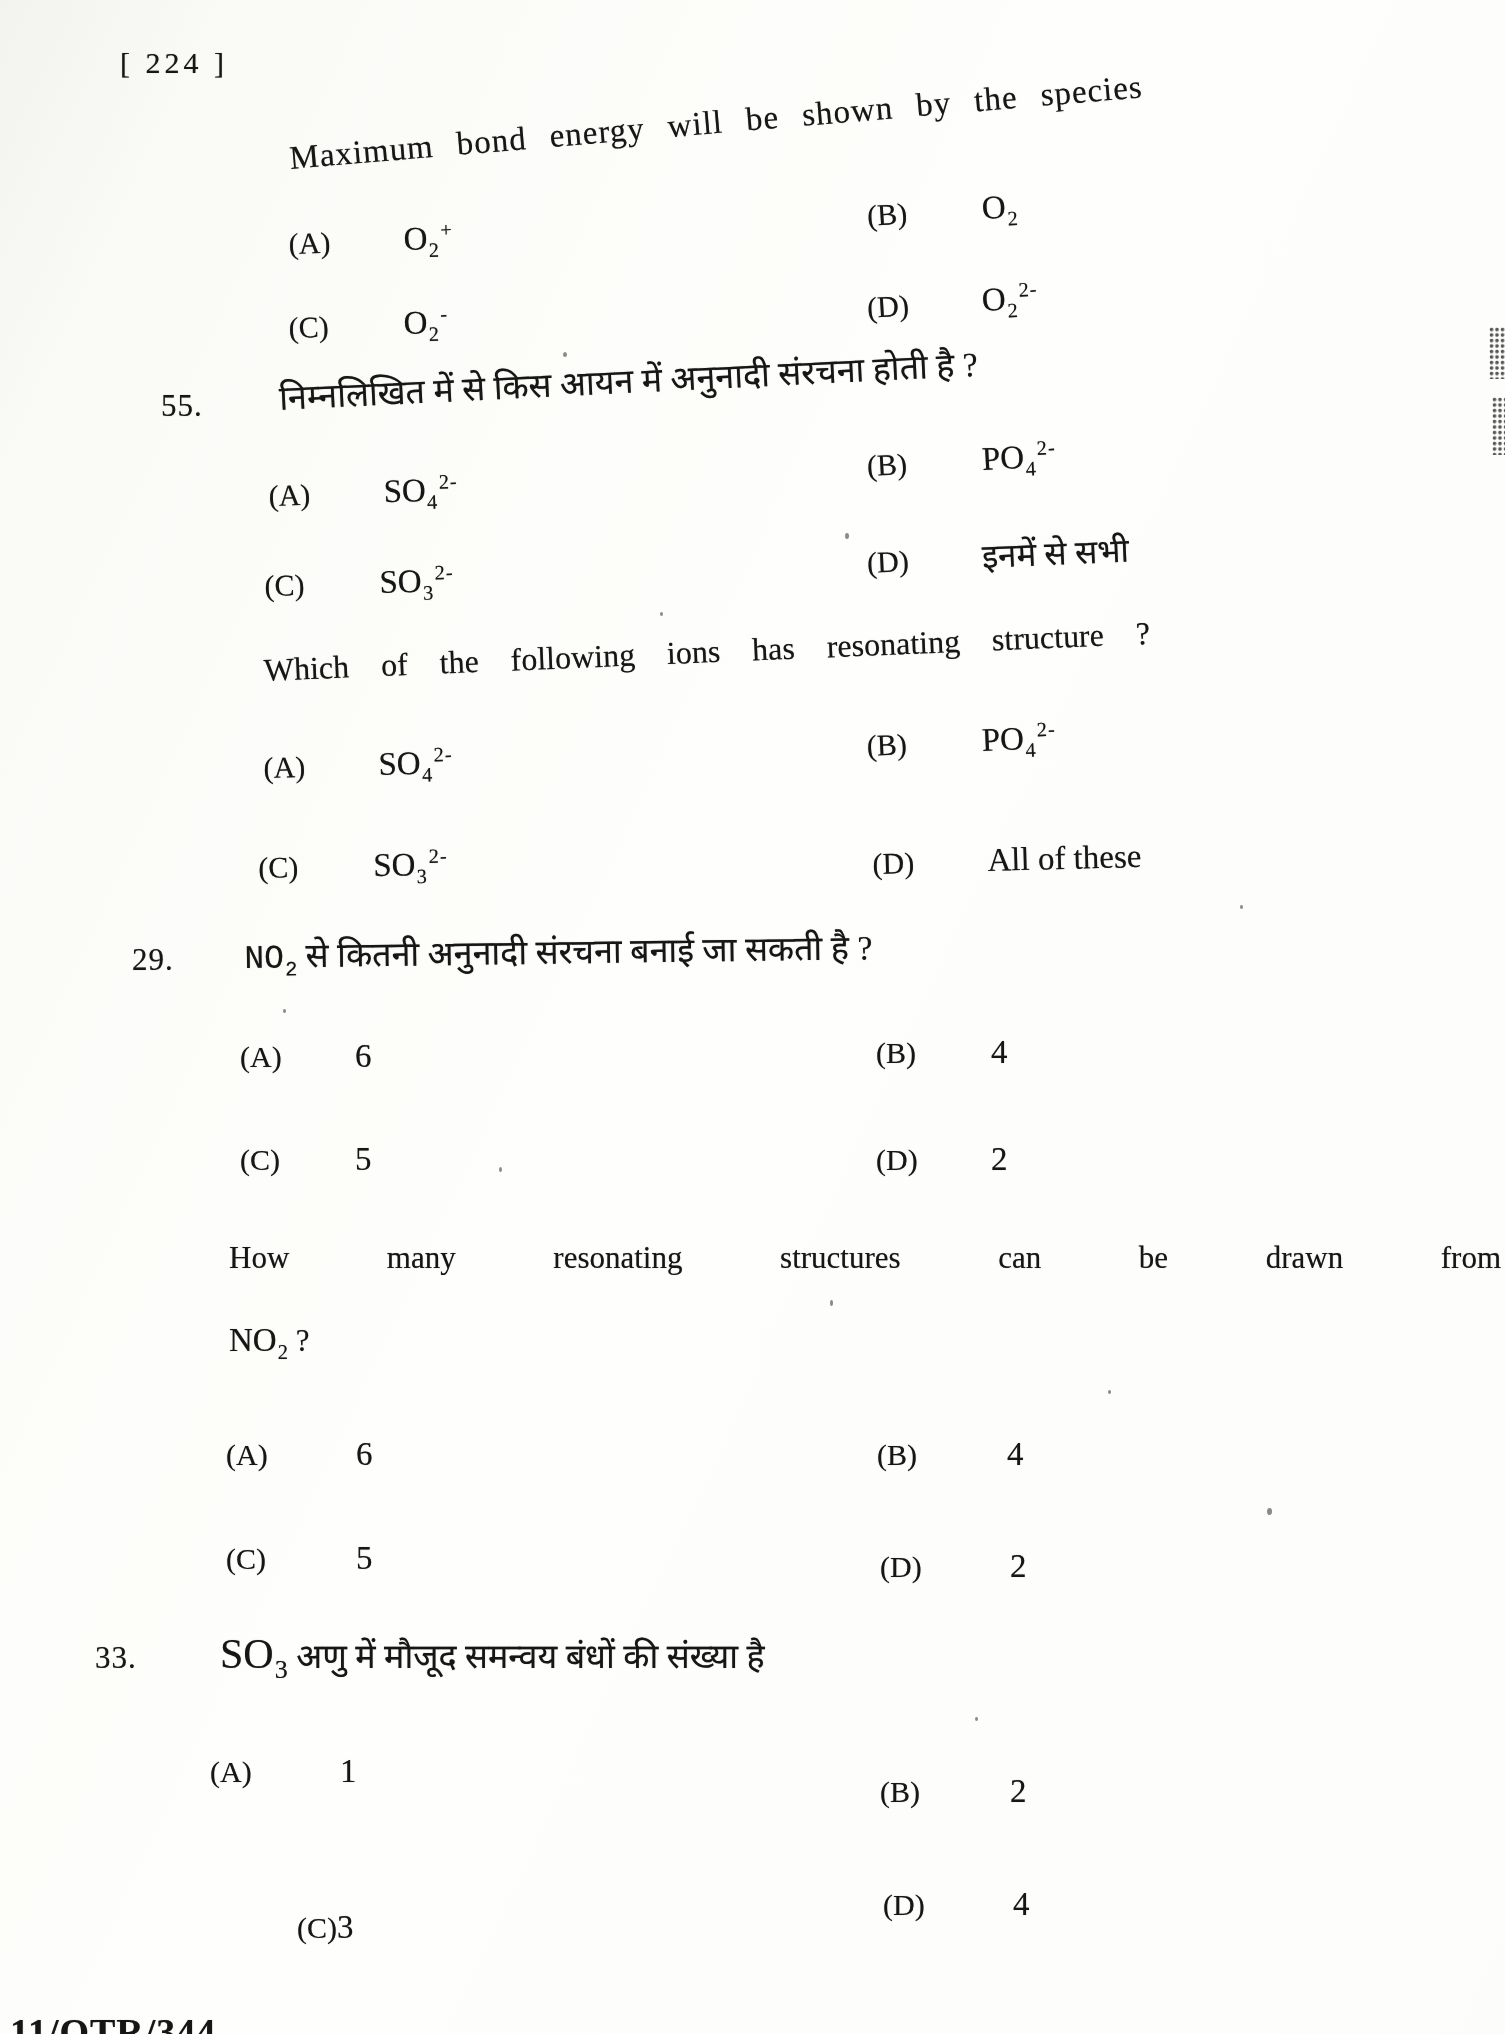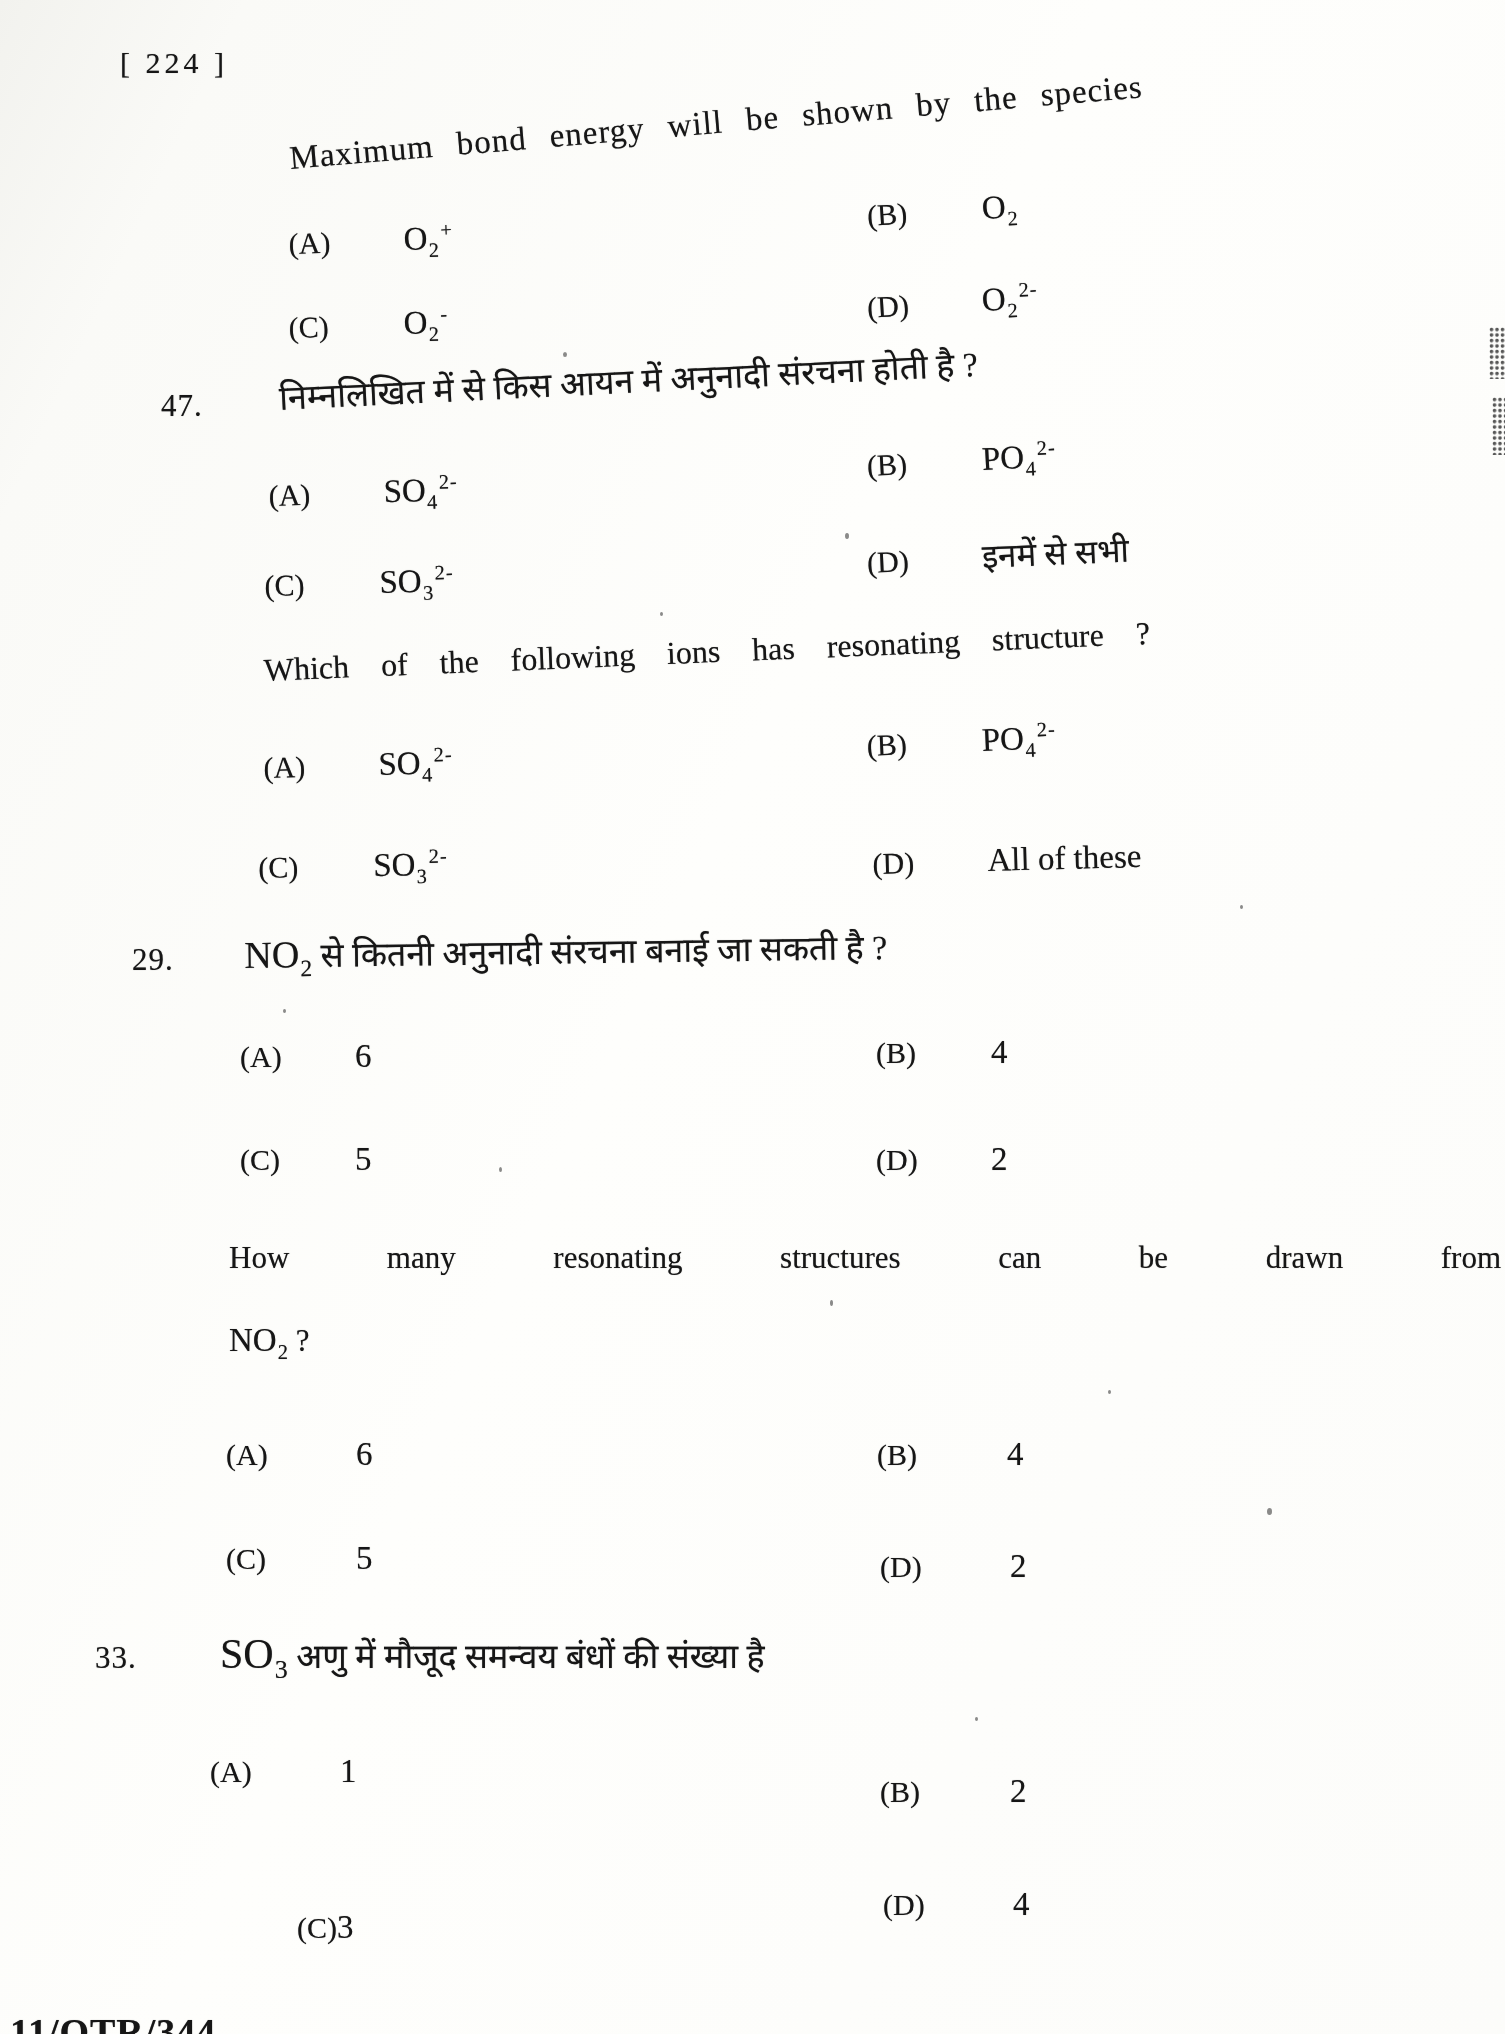"47." div.txt { text: 47 -> 55 }
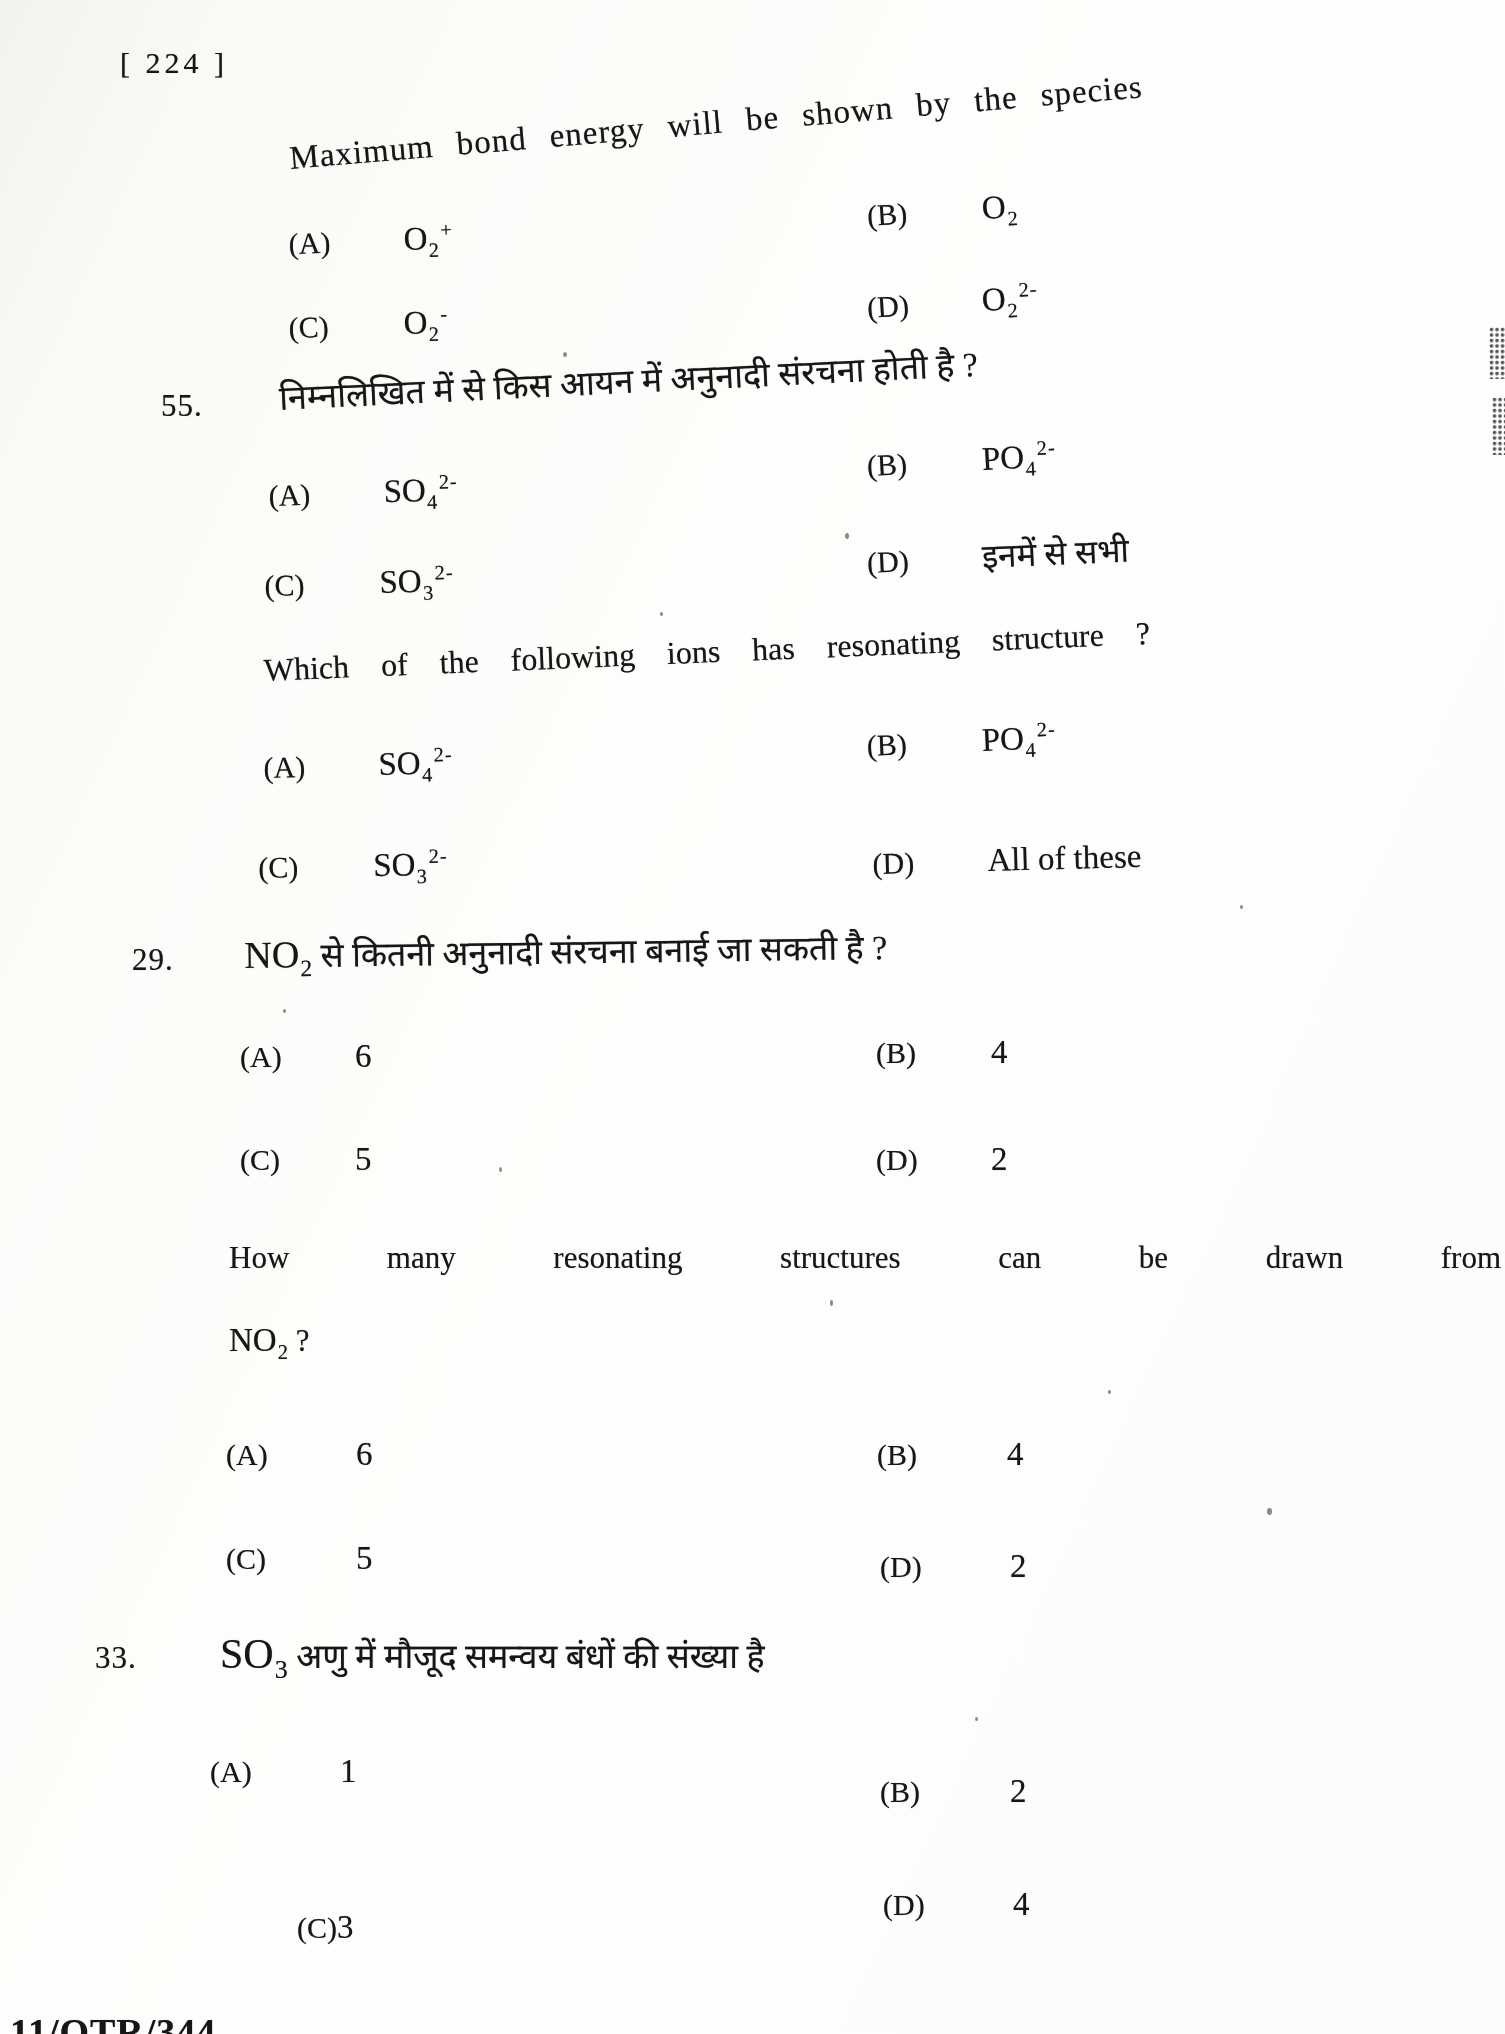"NO2" span.formula { font-family: Liberation Serif, serif -> Liberation Mono, monospace; font-size: 38px -> 33px }
